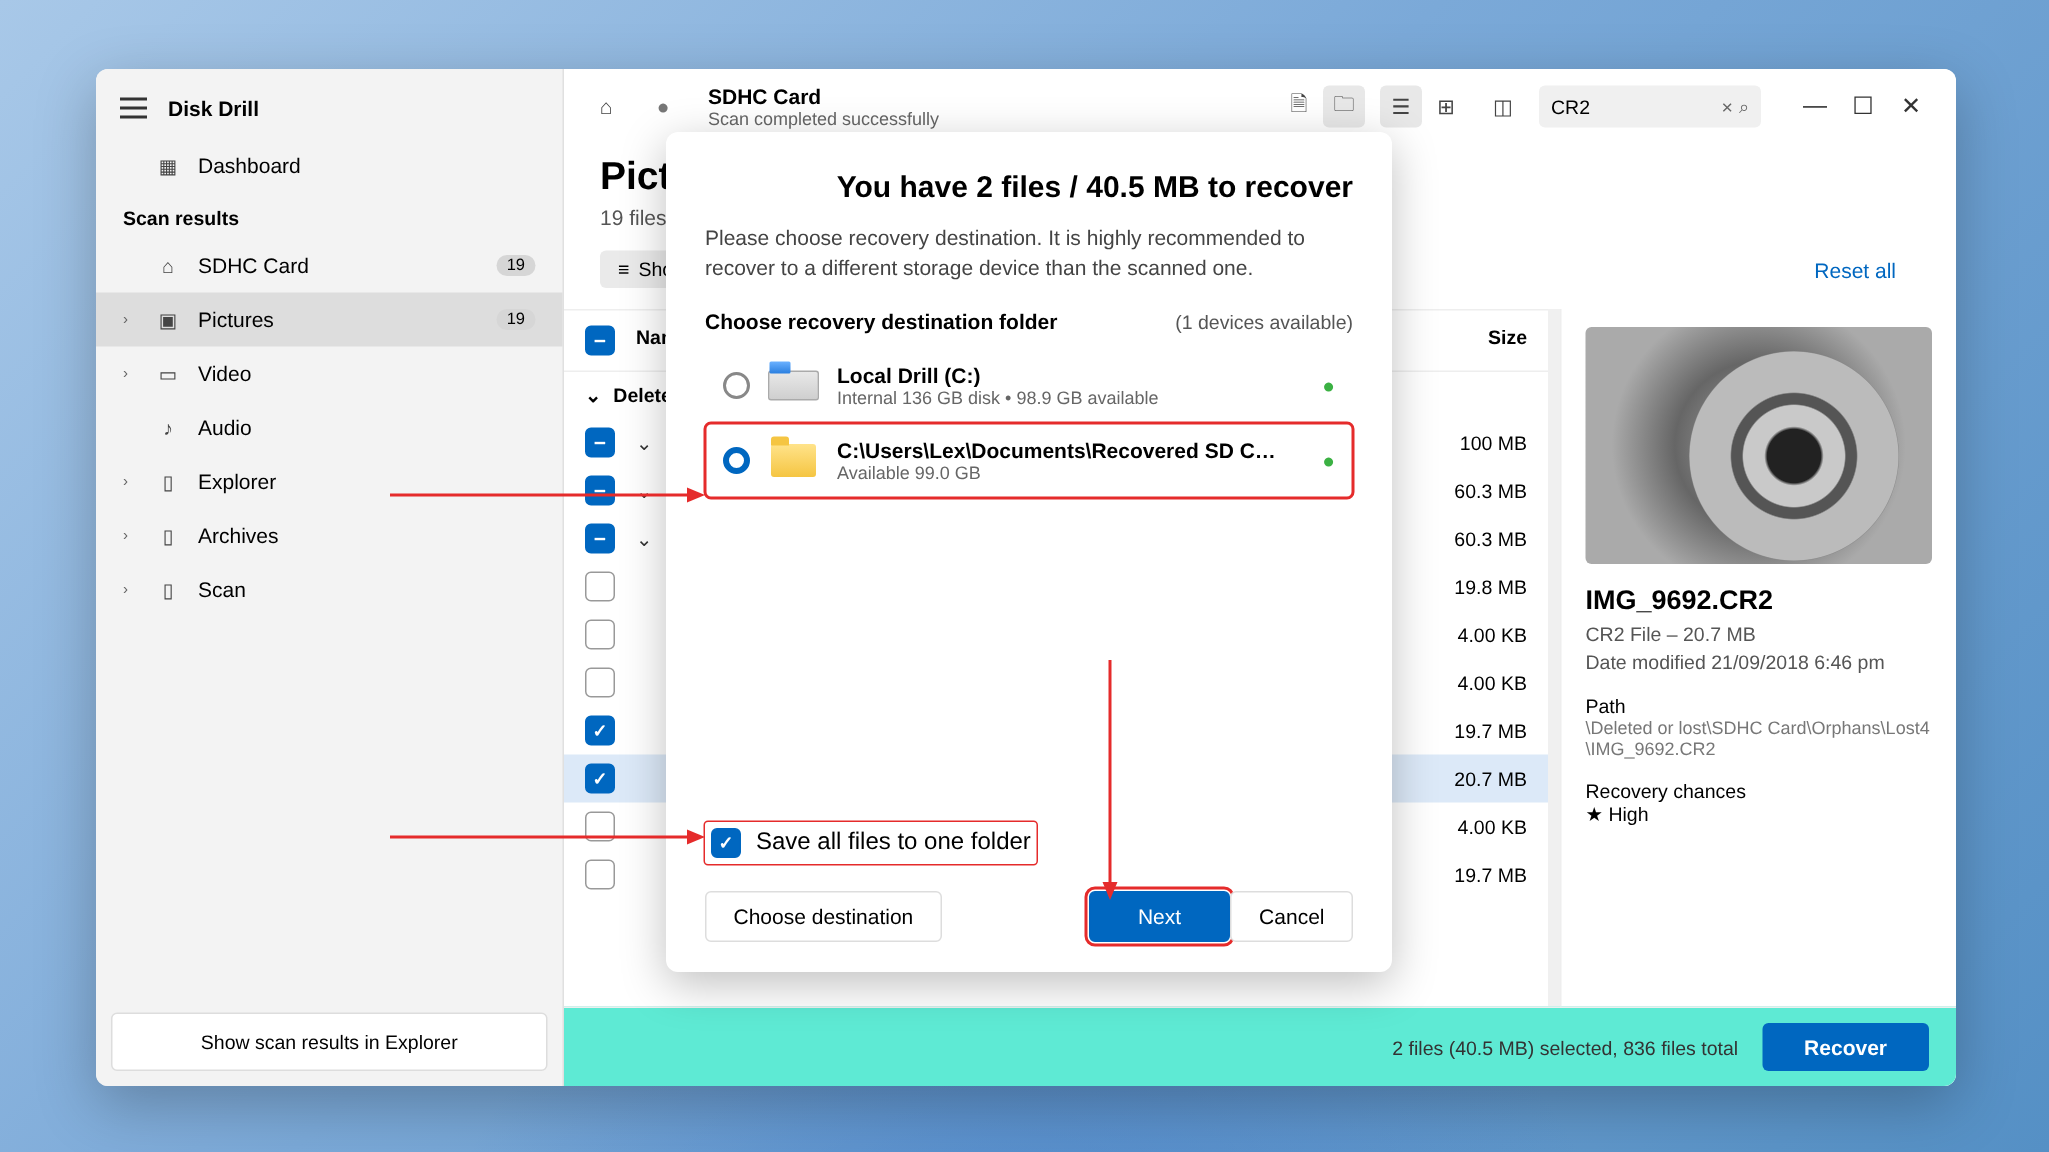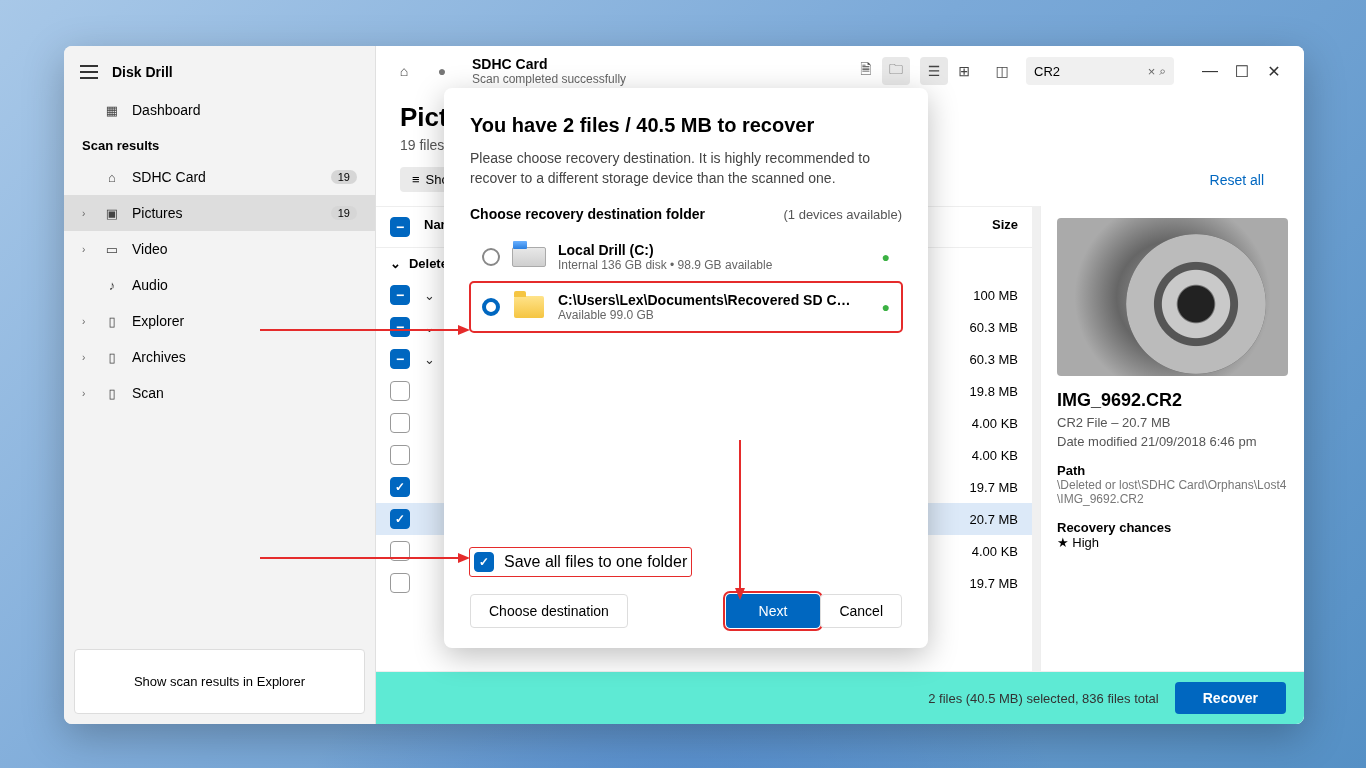"You have 2 files /" .m-title { text-align: none -> right }
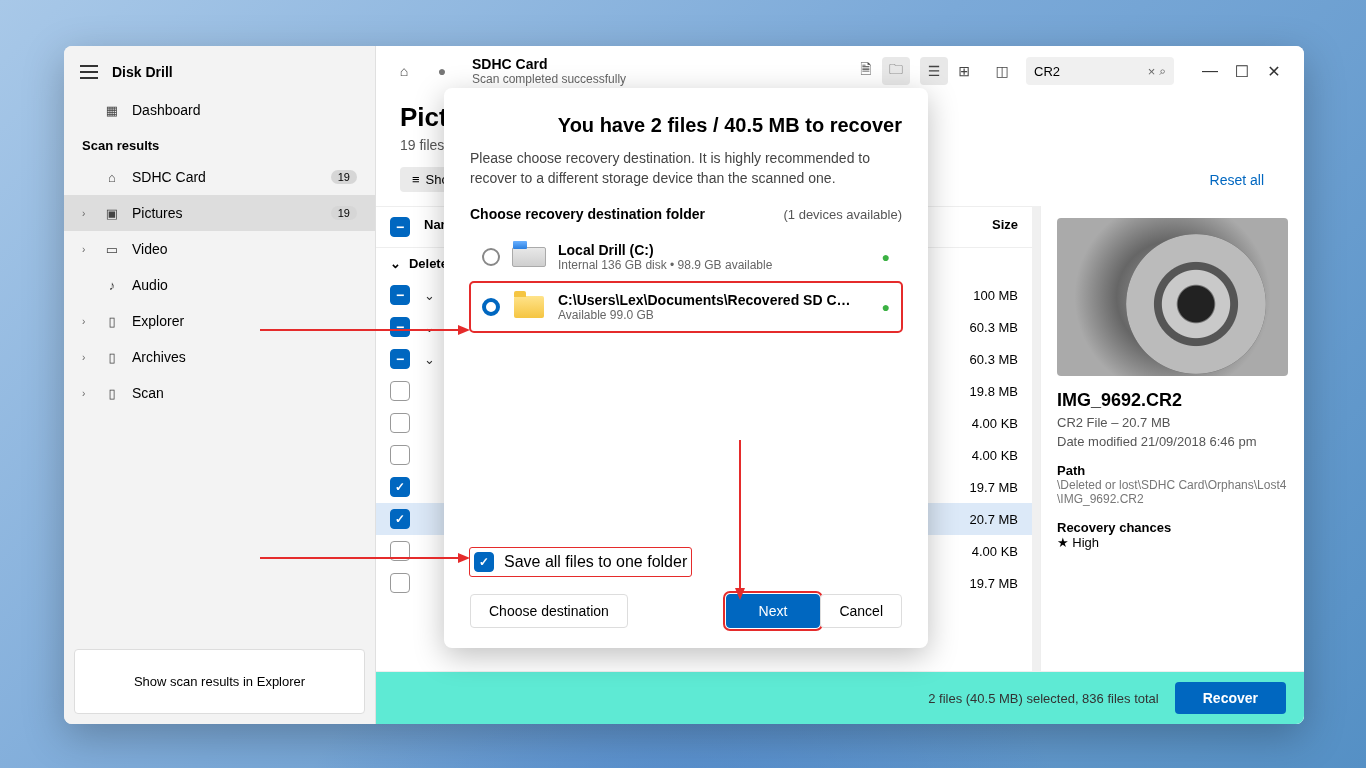"Path" .pv-label { font-weight: 700 -> 400 }
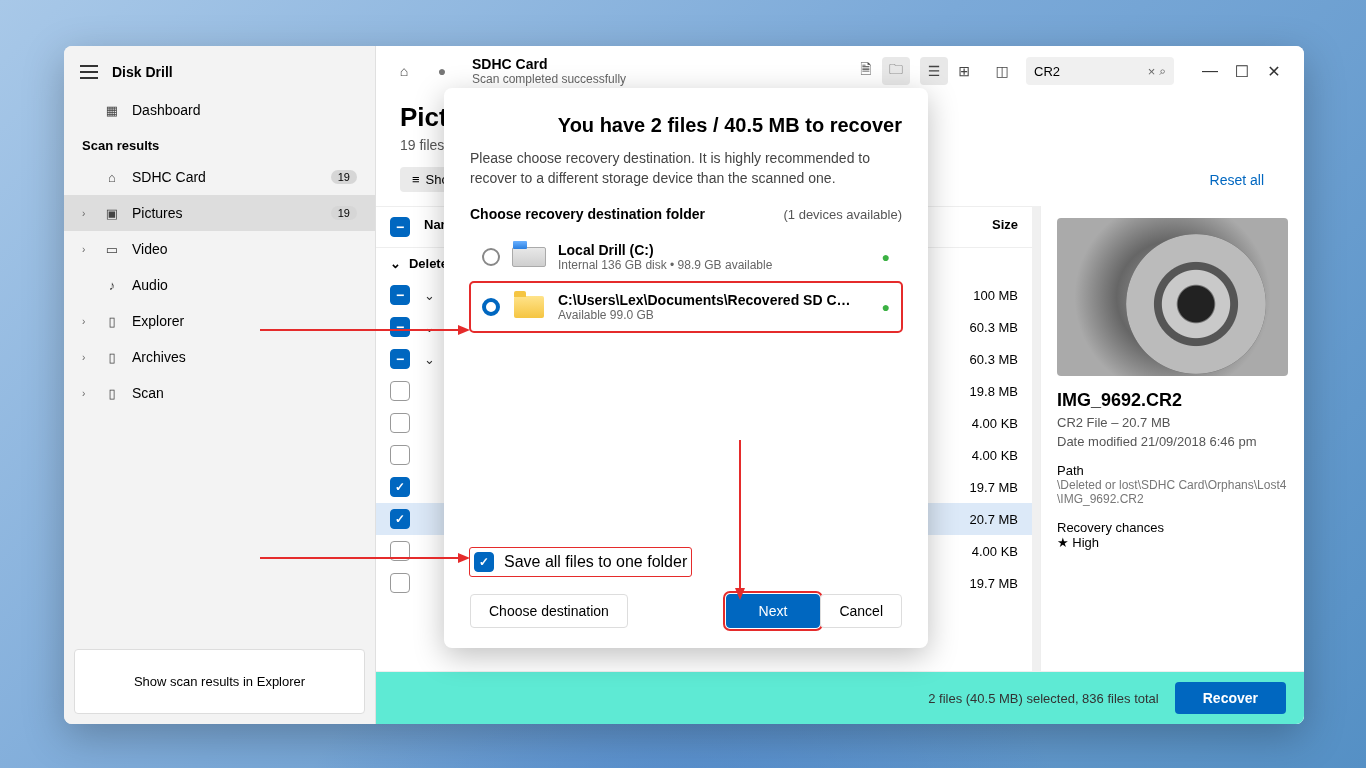"Show scan results in Explorer" .sb-bottom-btn { padding: 24px -> 11px }
